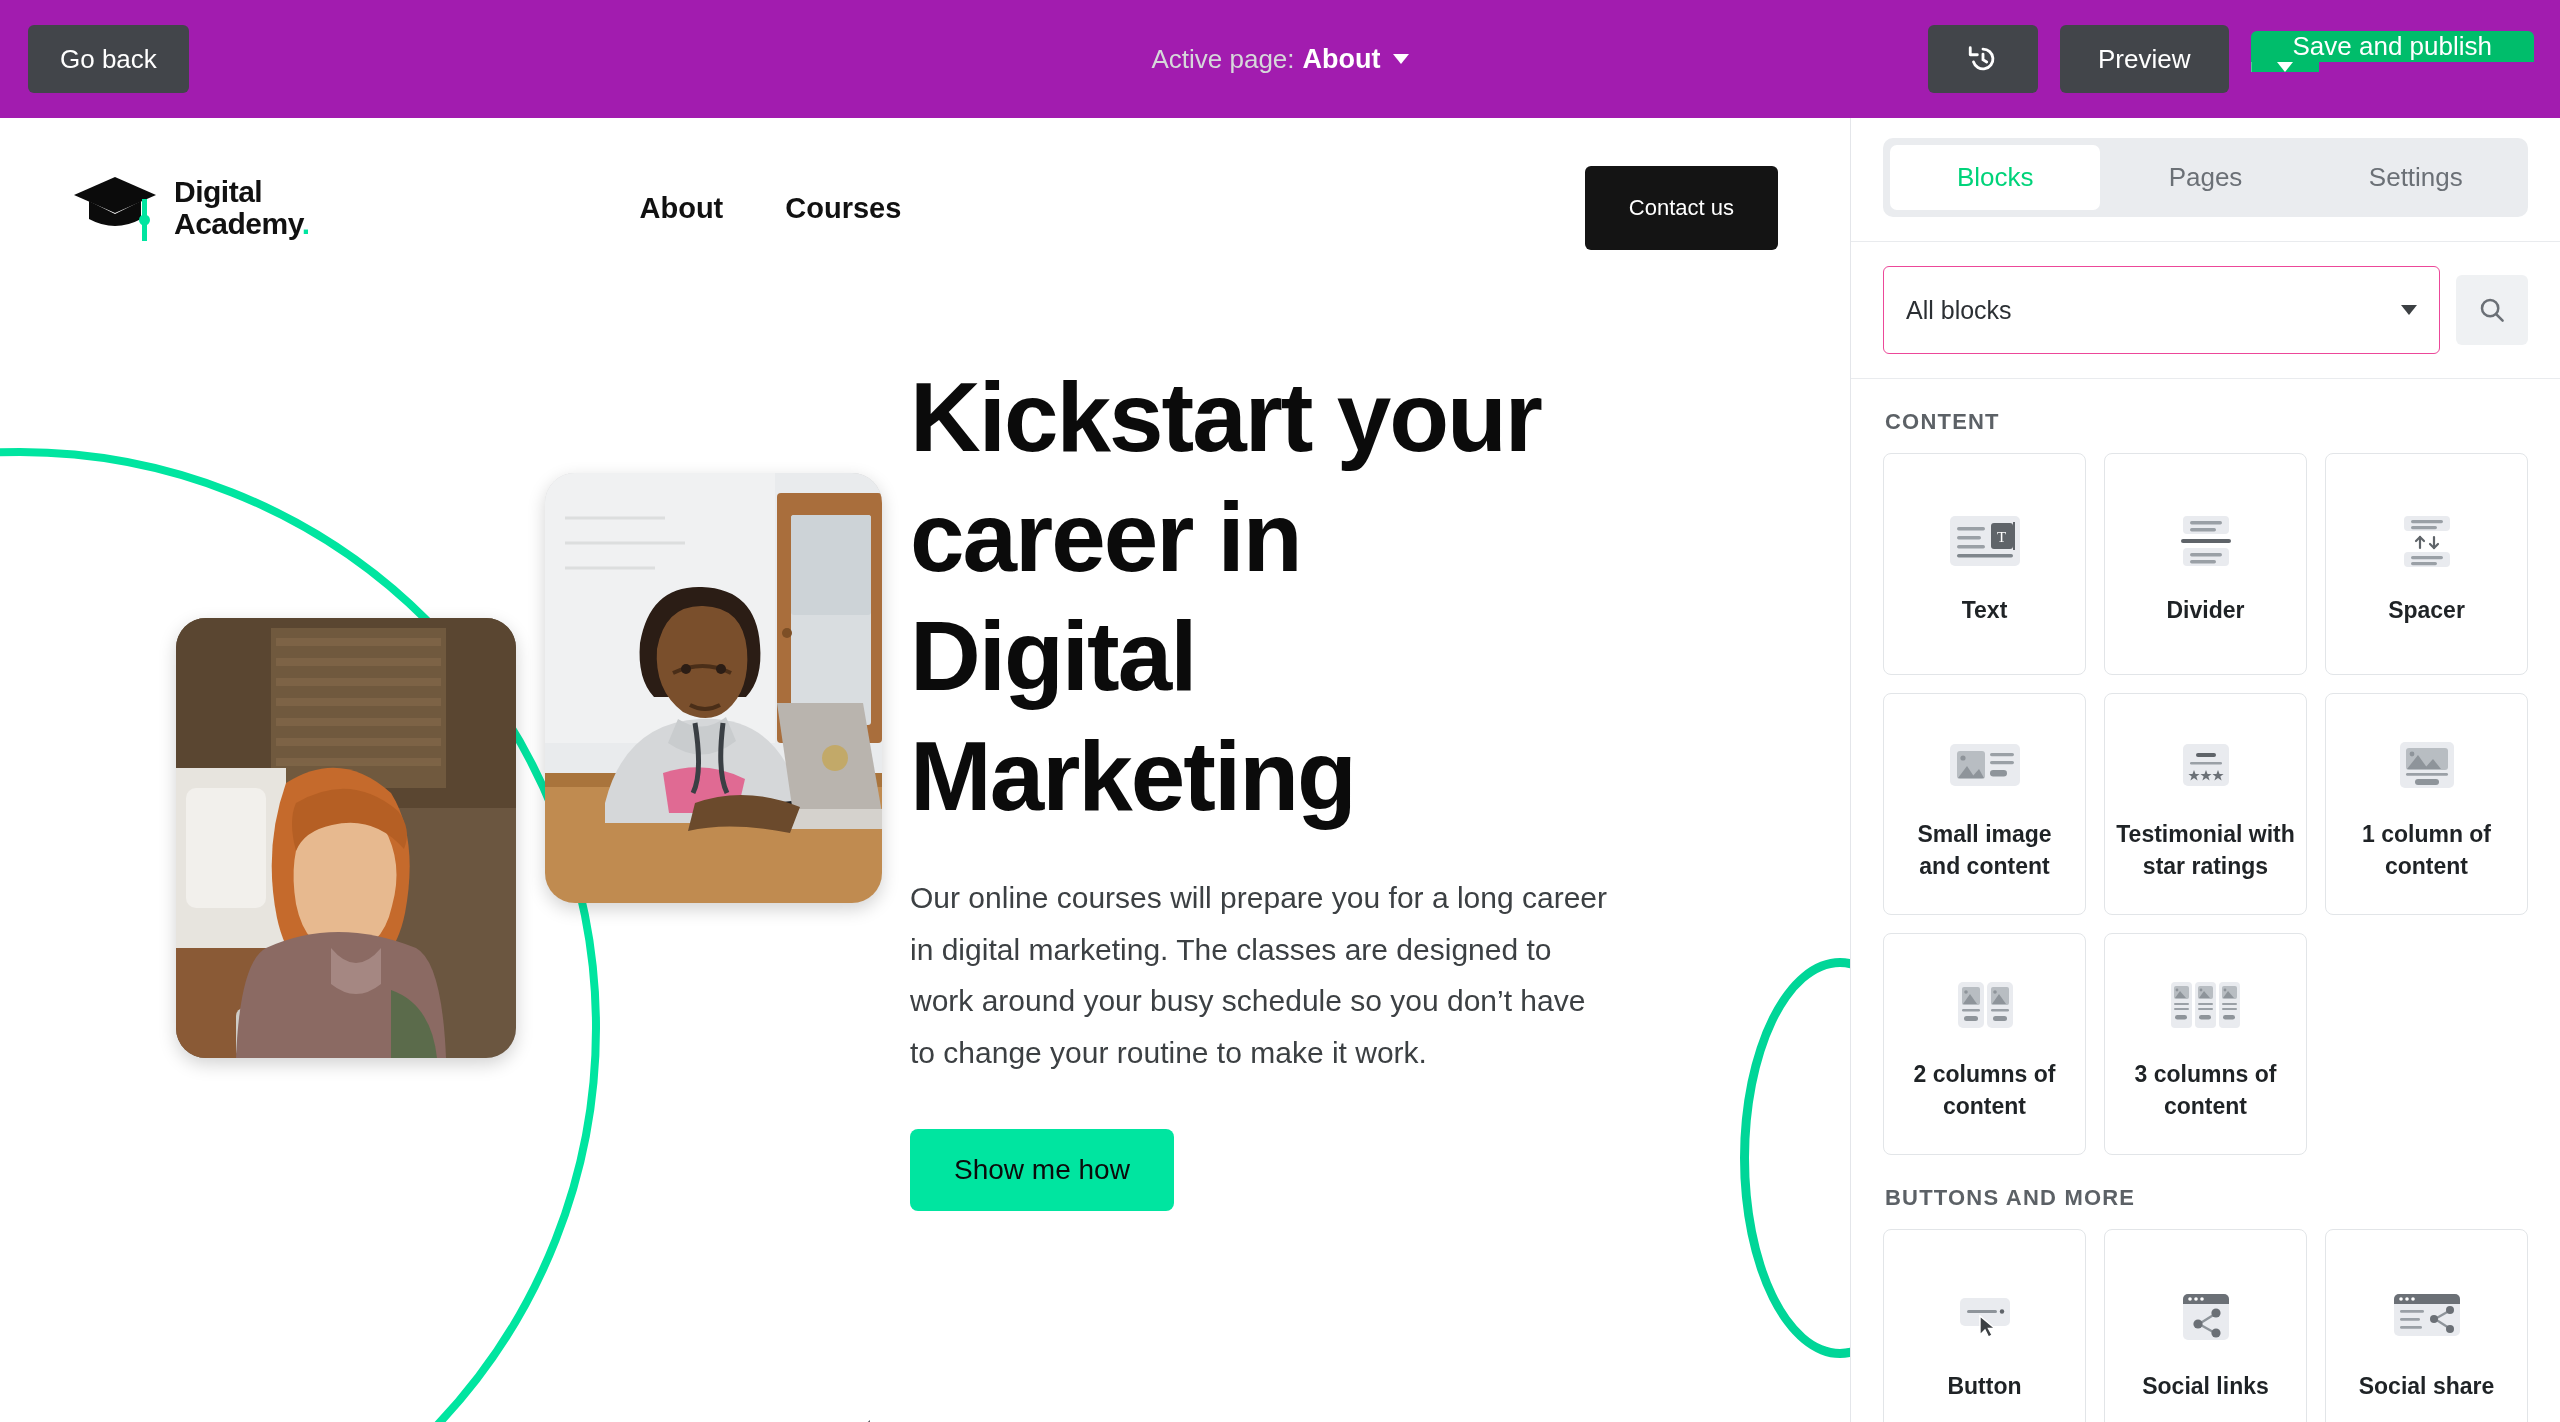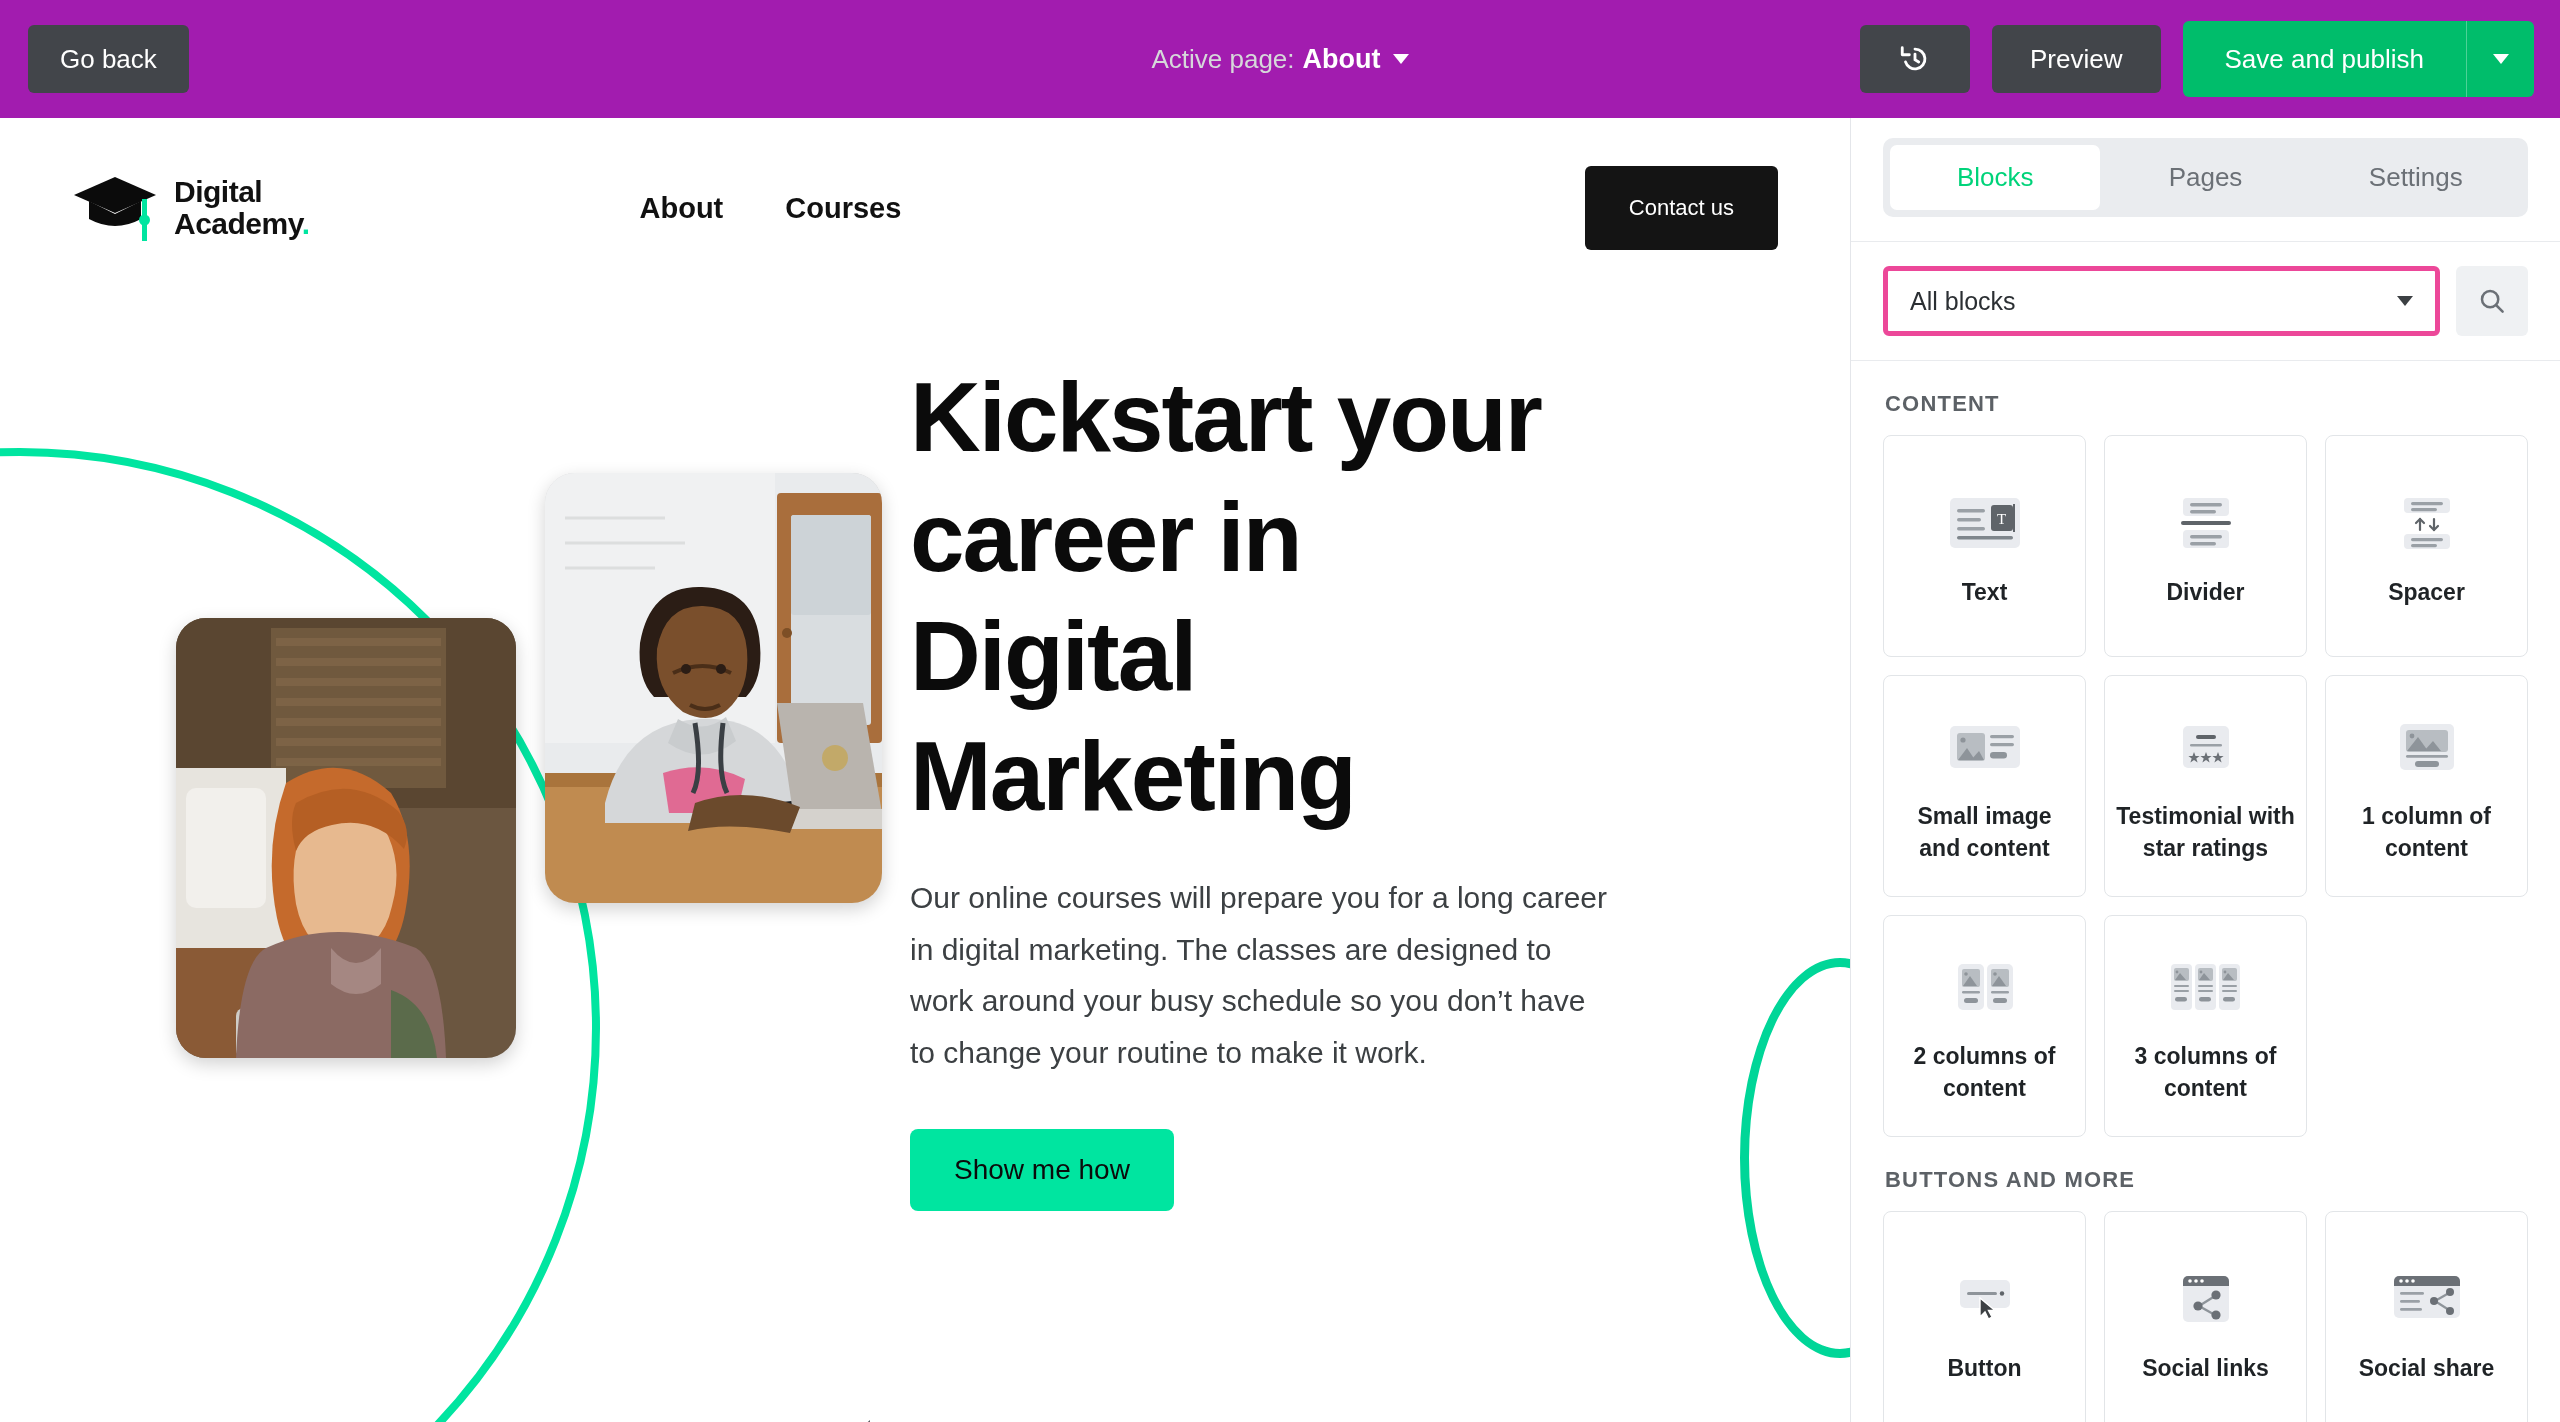"Save and publish" .publish-group { flex-direction: none -> column; height: 76px -> 56px }
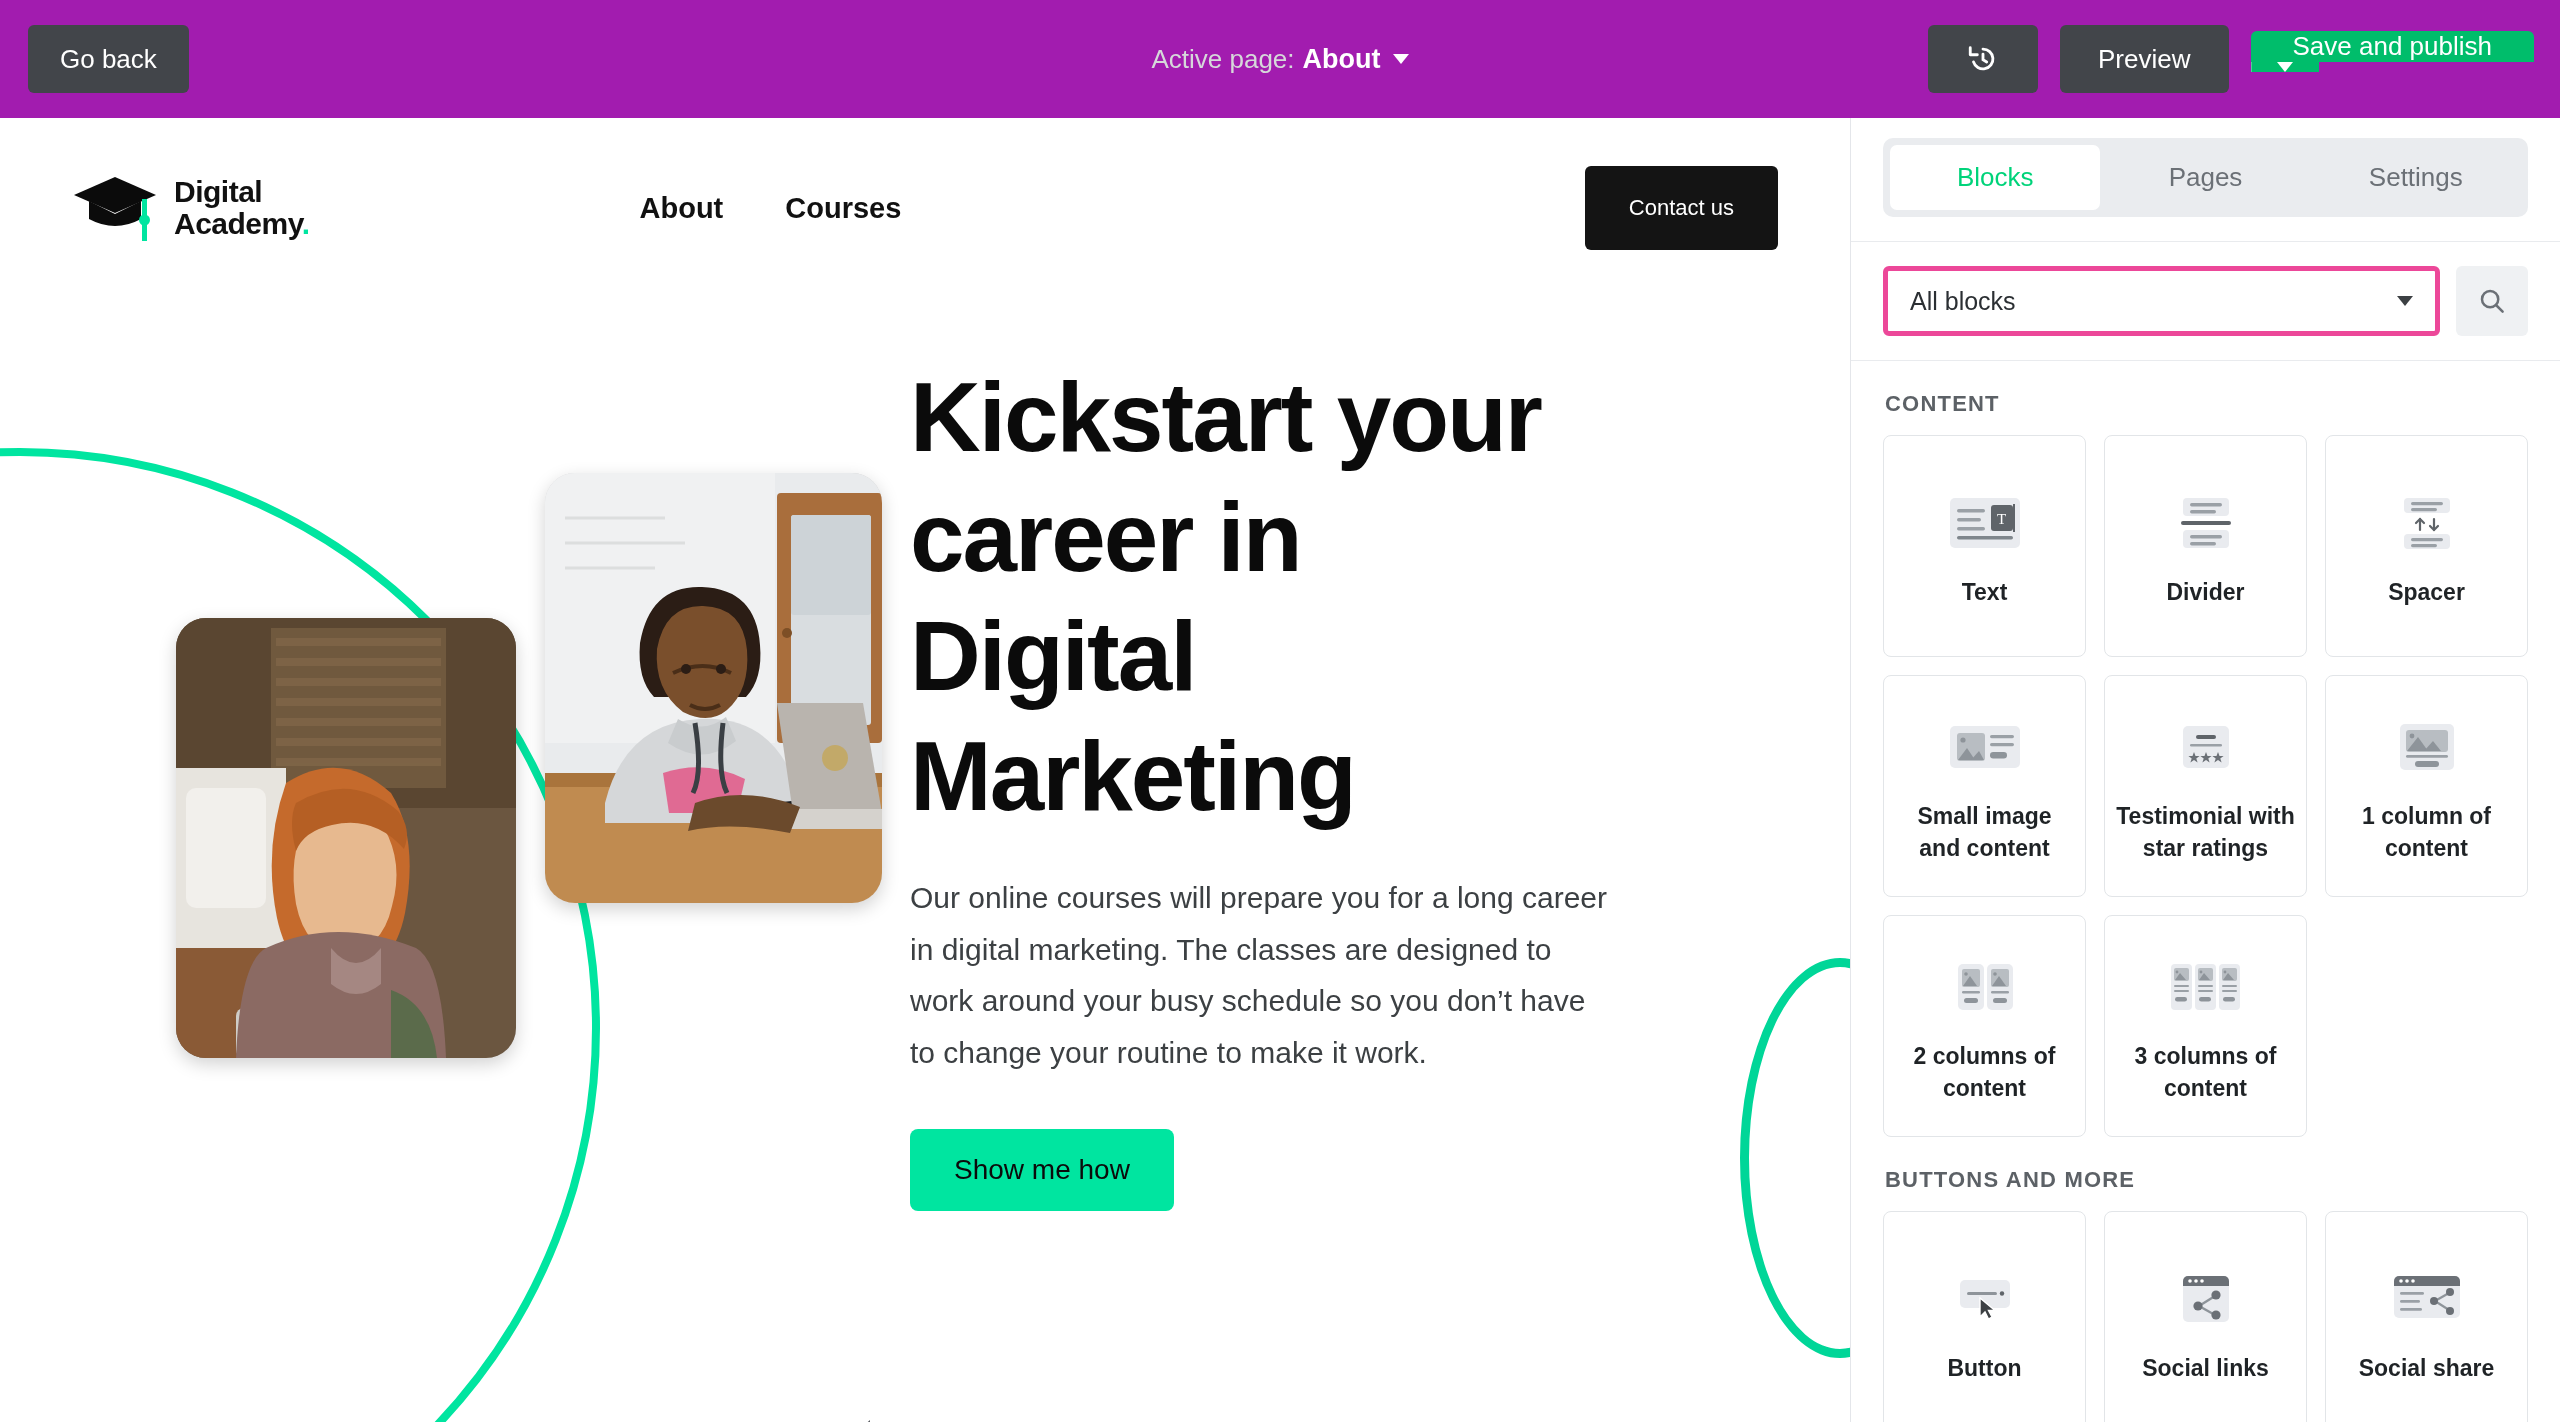"All blocks" .block-select { border: 5px solid #ec4899 -> 1px solid #ec4899; height: 70px -> 88px }
